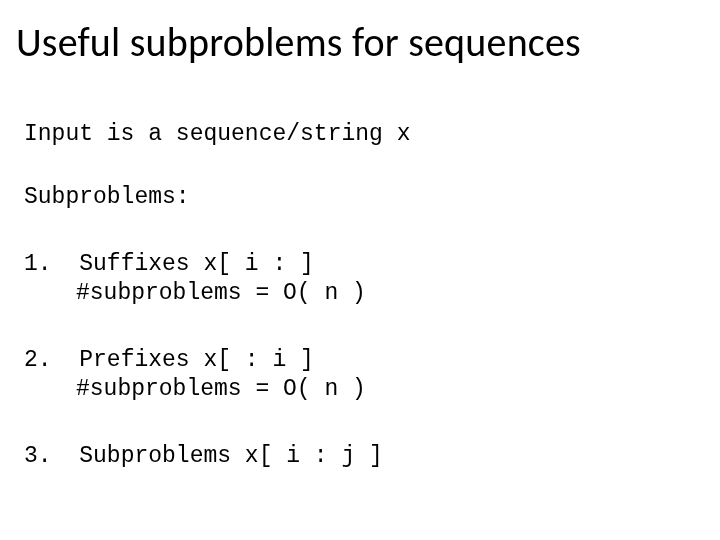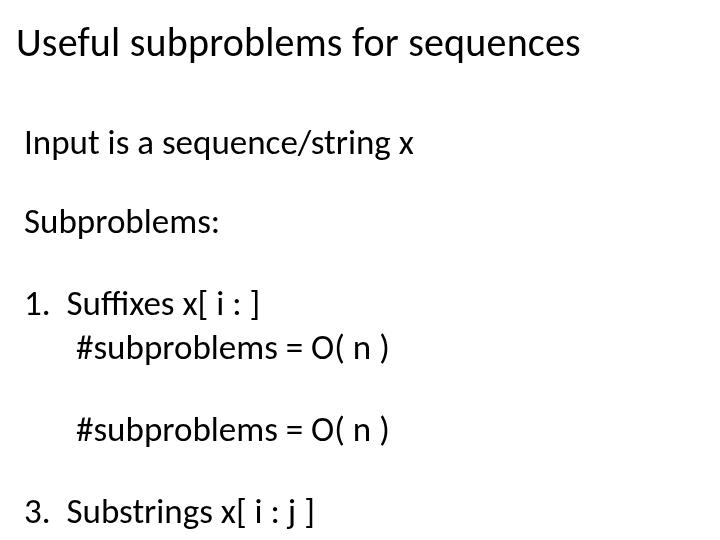"Input is a sequence/string x" .body { font-family: none -> Liberation Mono, monospace; font-size: 35px -> 23px }
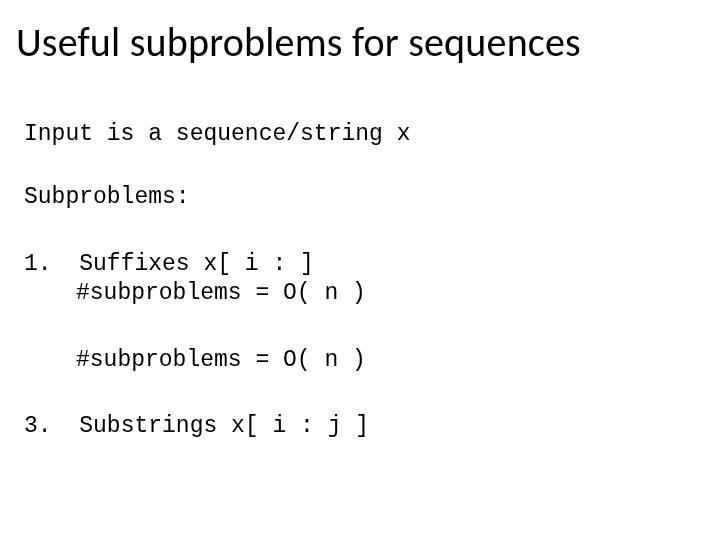"2. Prefixes x[ : i" div.item-line1 { html: none -> <div><span>2.</span> <span>Prefixes x[ : i ]</span></div> }
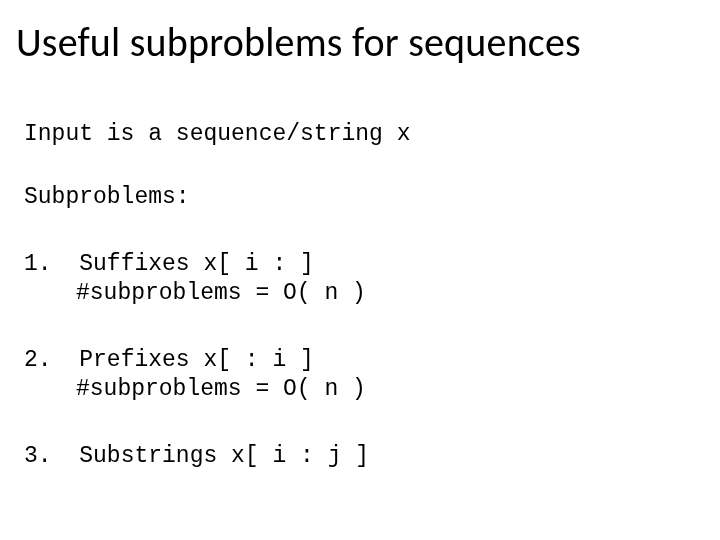"Substrings x[ i : j" span { text: Substrings -> Subproblems }
